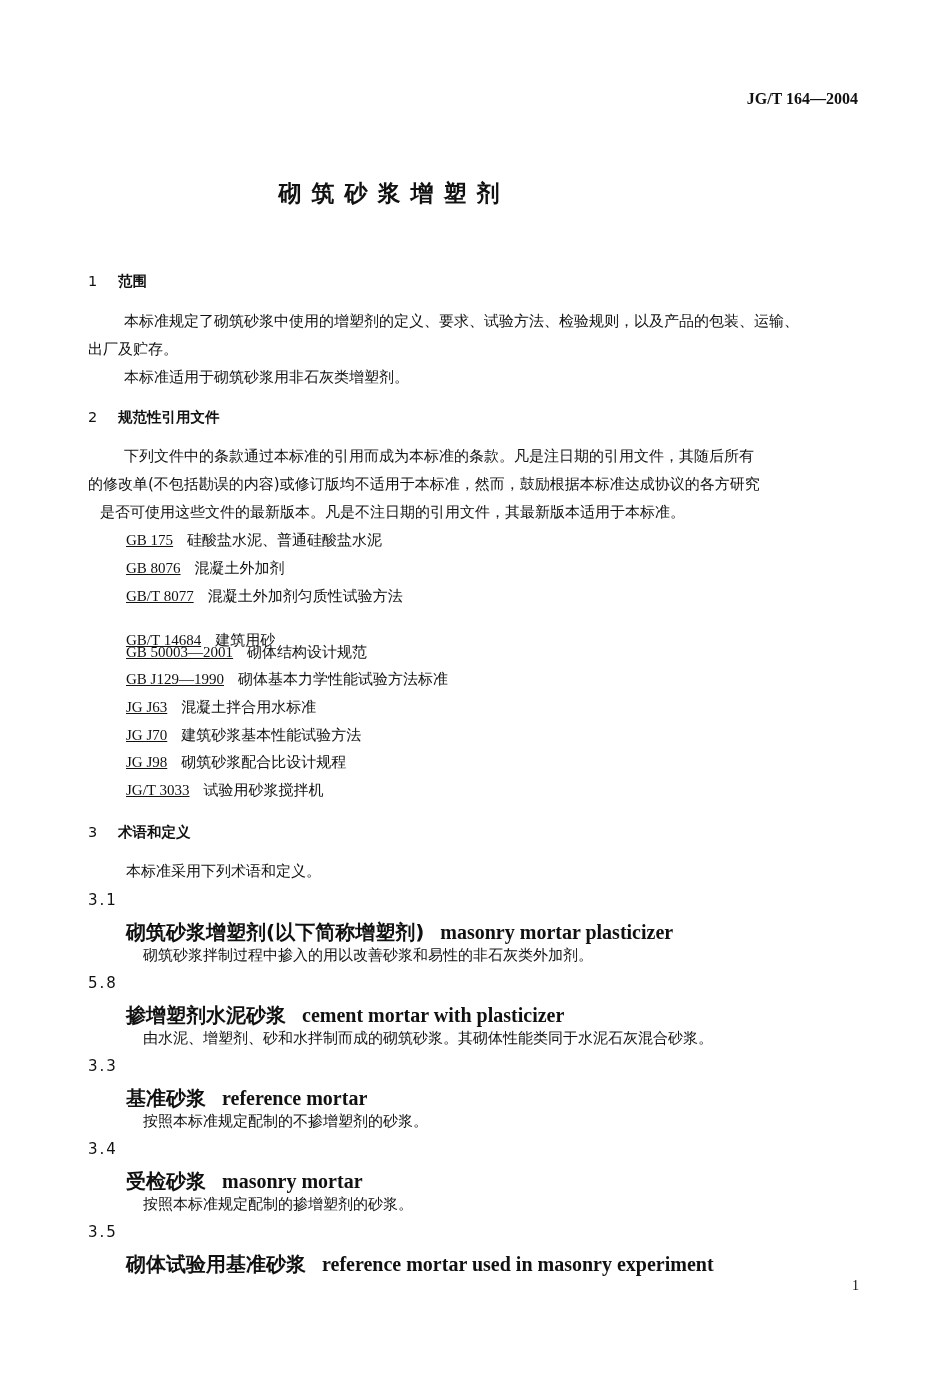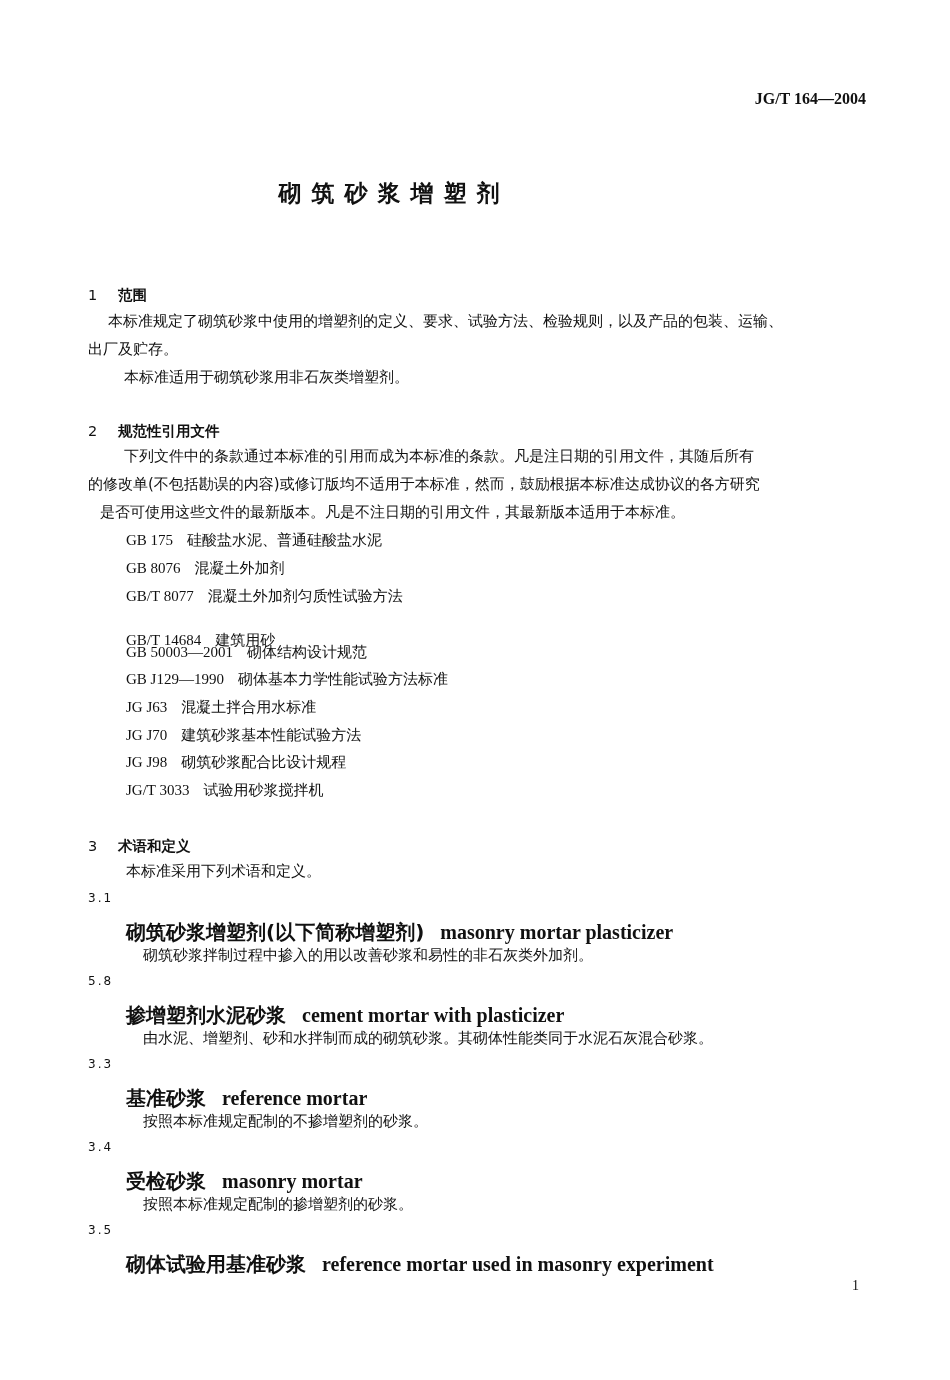"JG/T 164—2004" .std-code { right: 84px -> 92px }
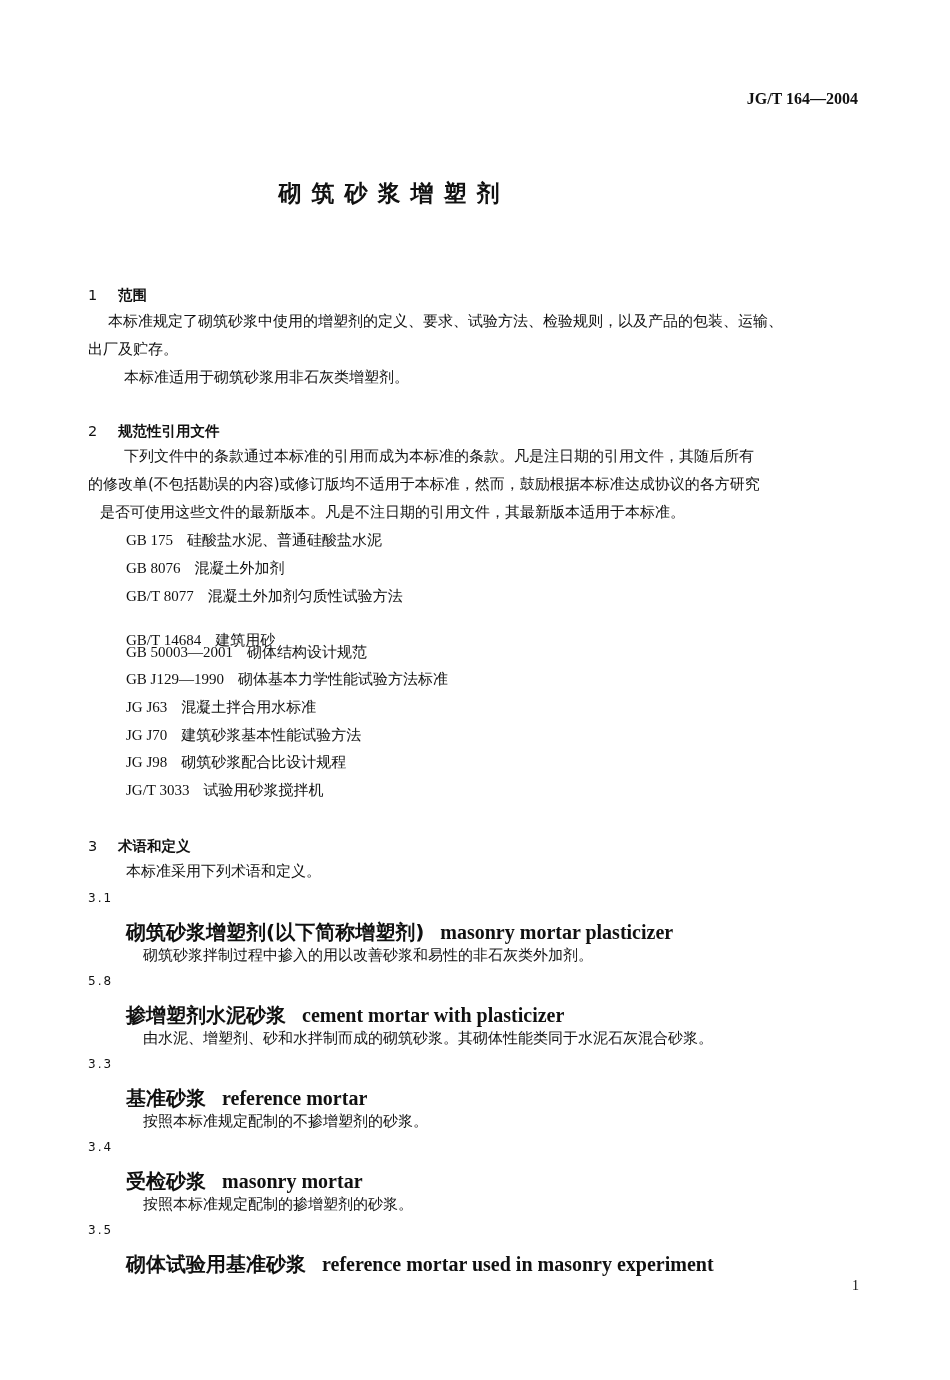"1 范围" .heading { margin-top: 14px -> none }
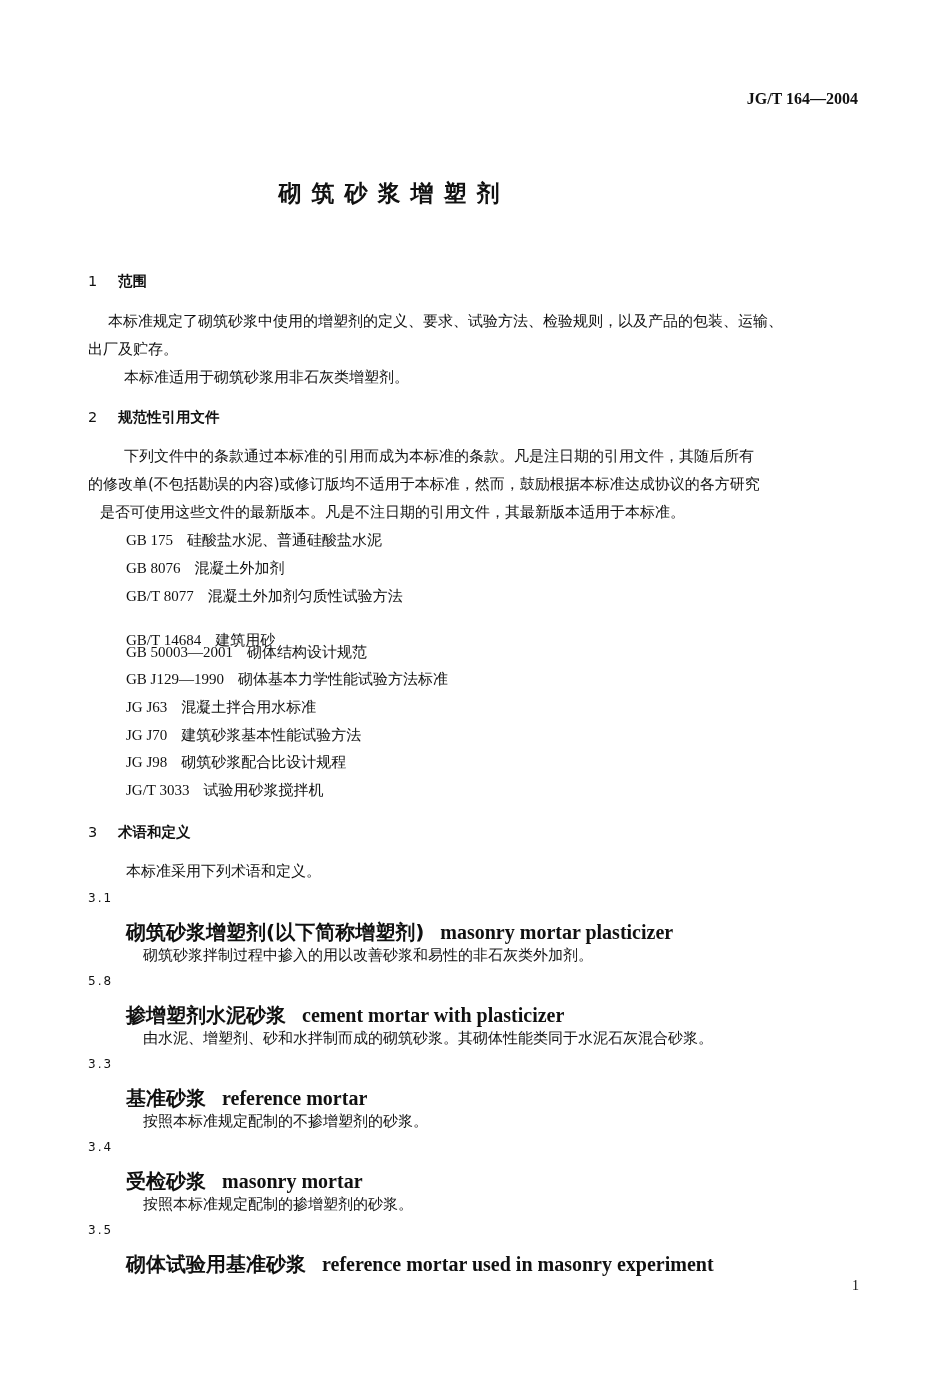"本标准规定了砌筑砂浆中使用的增塑剂的定义、要求、试验方法、检验规则，以及产品的包" div.abs { left: 108px -> 124px }
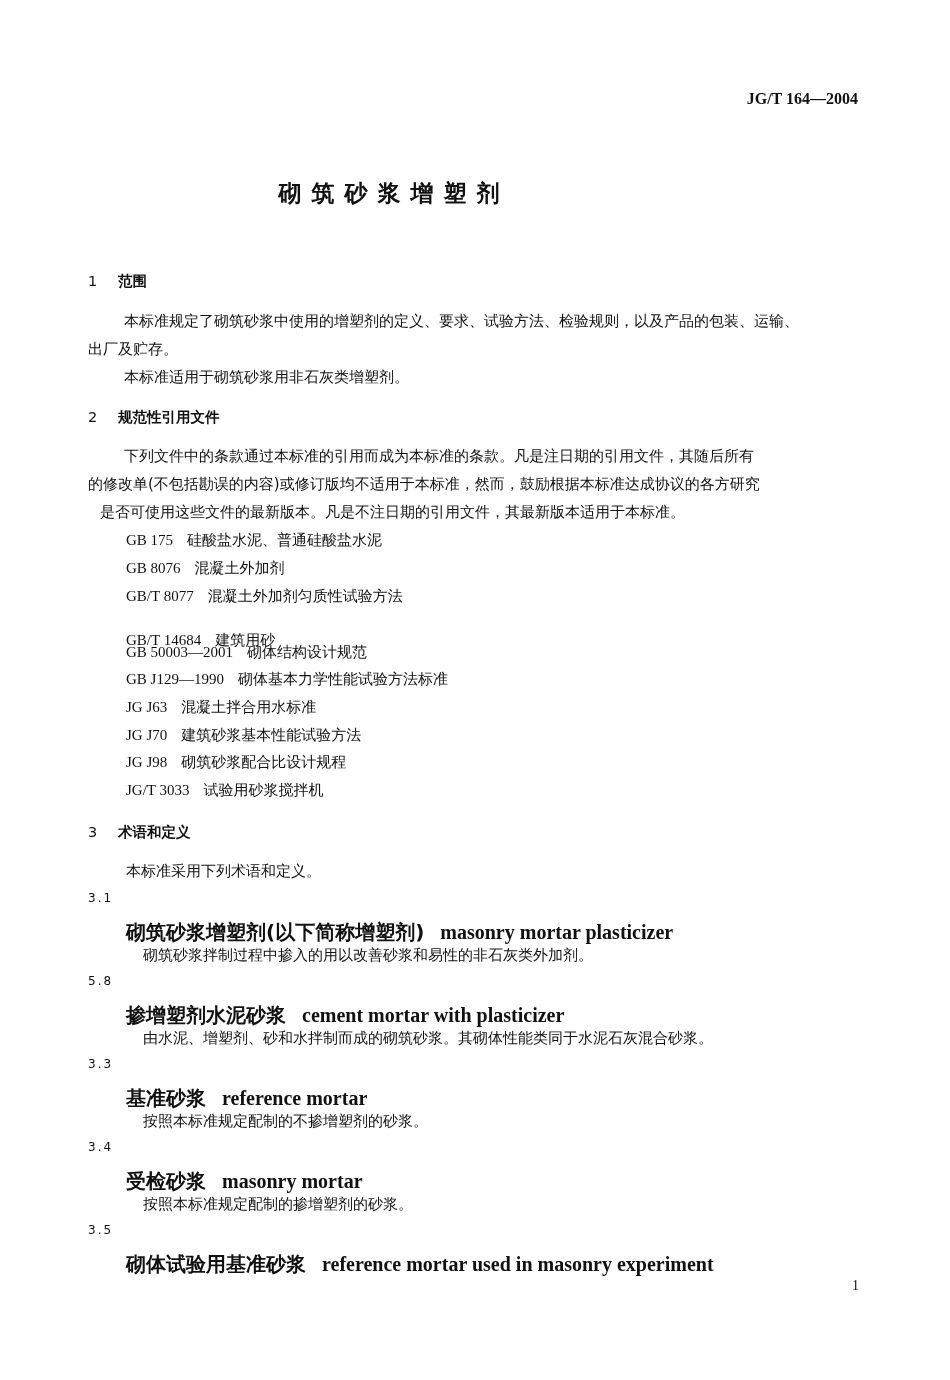"GB 175" .ref .code { text-decoration: none -> underline }
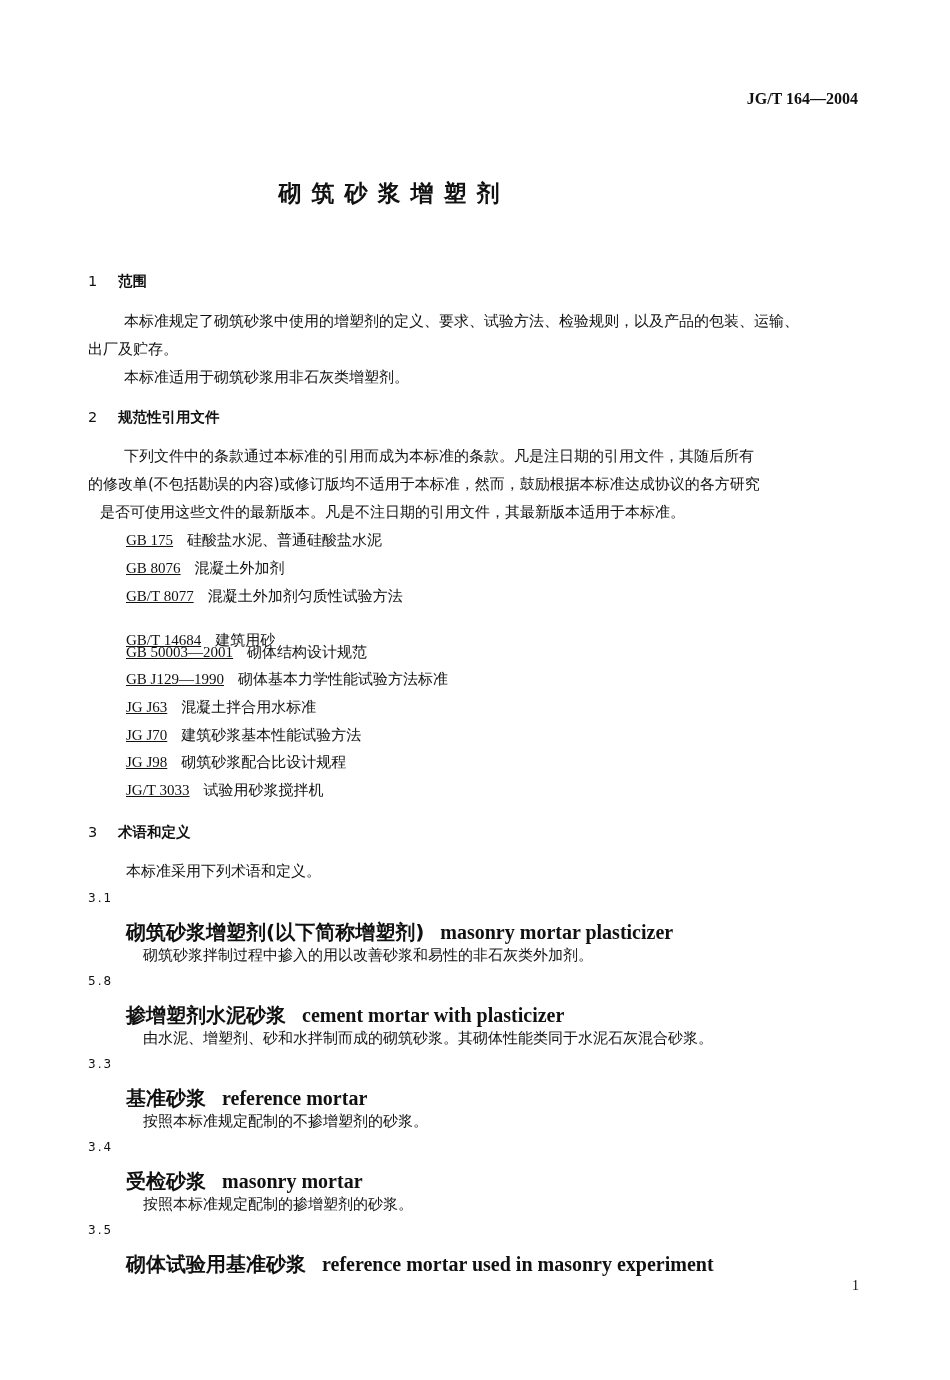"3.1" .clause { font-size: 12px -> 15px }
